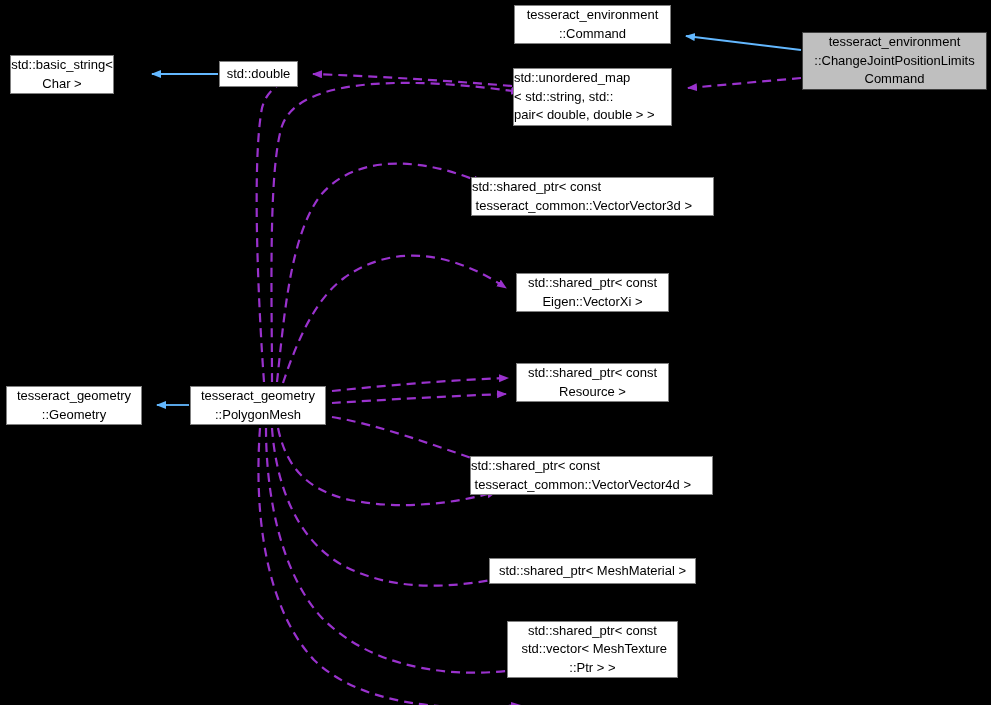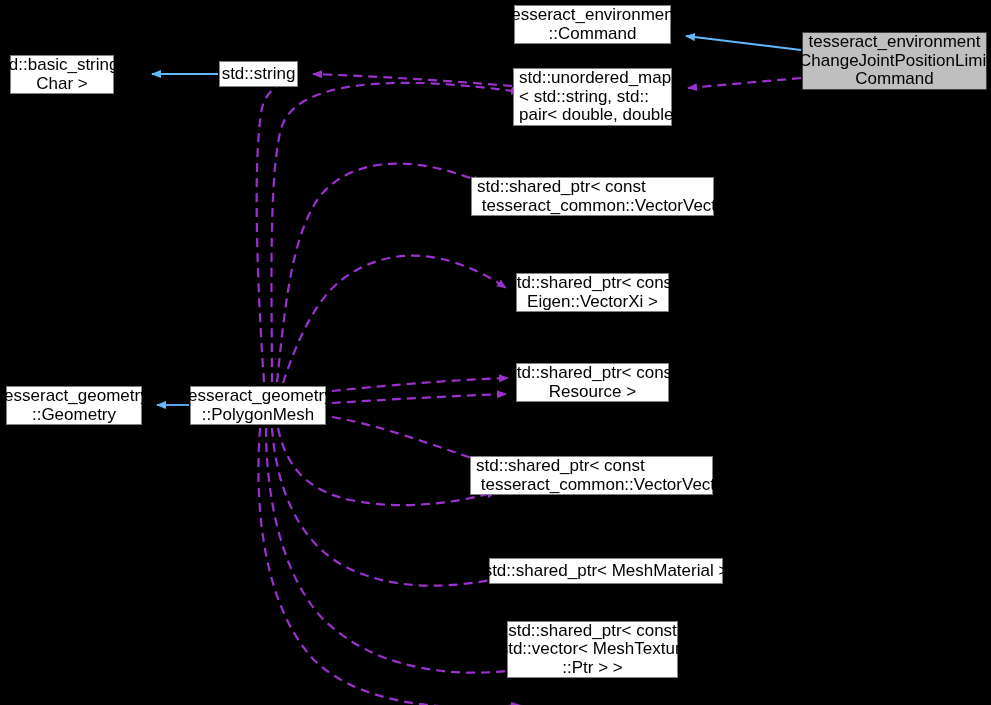"tesseract_environment" .node { font-size: 17px -> 13px }
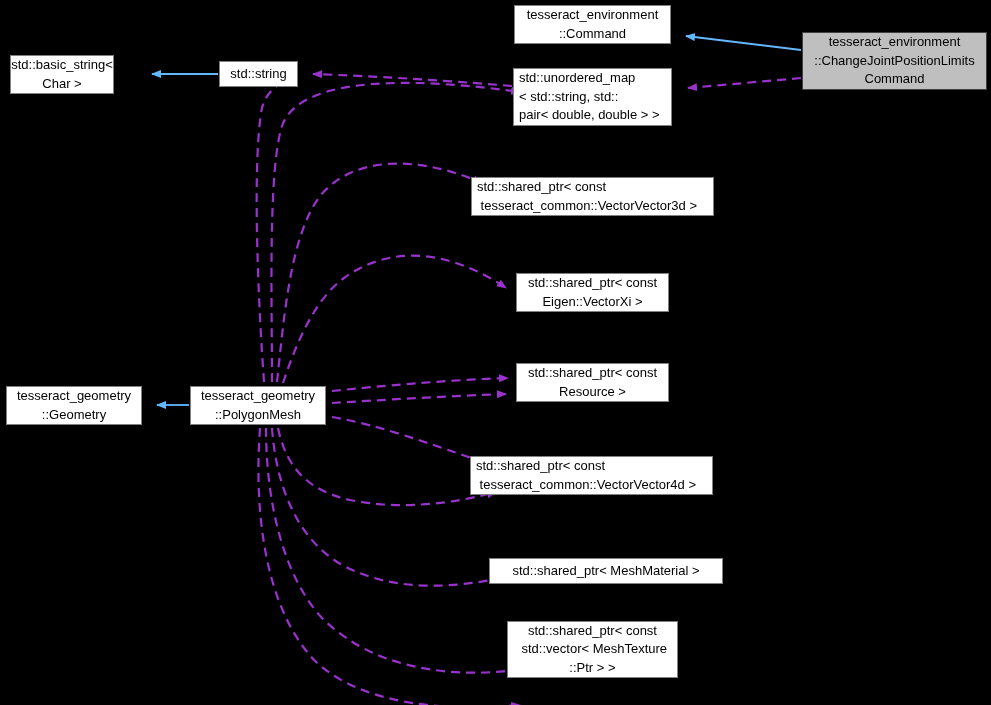"std::string" span.label { text: std::string -> std::double }
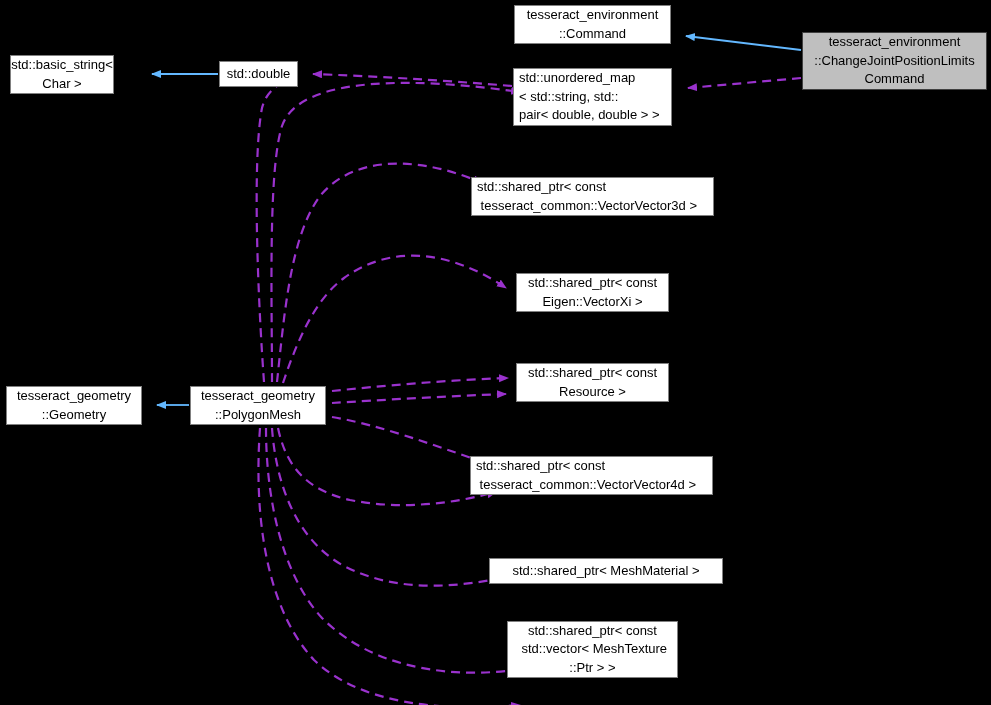"std::unordered_map" .node.leftalign { padding-left: 5px -> none }
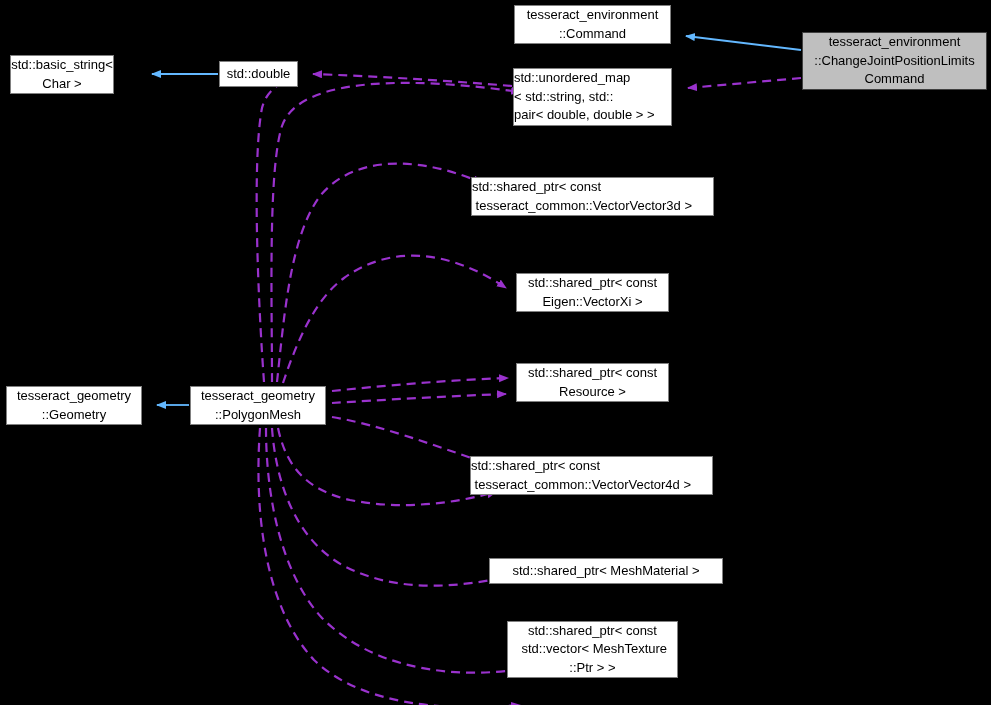"std::shared_ptr< MeshMaterial >" div.node { width: 234px -> 207px }
